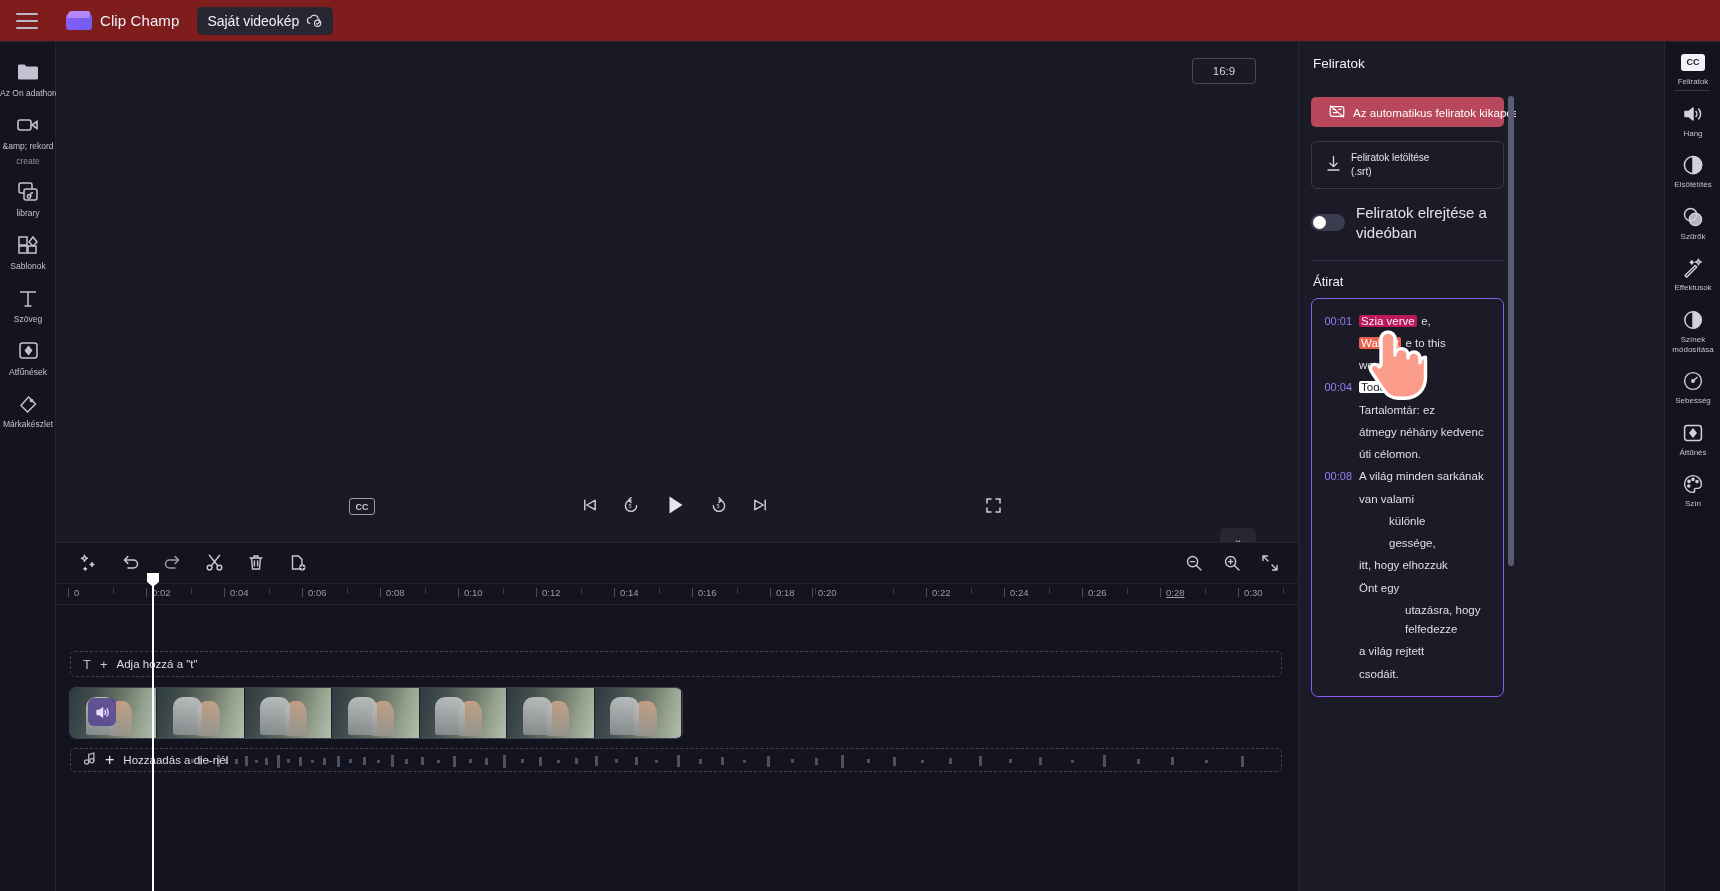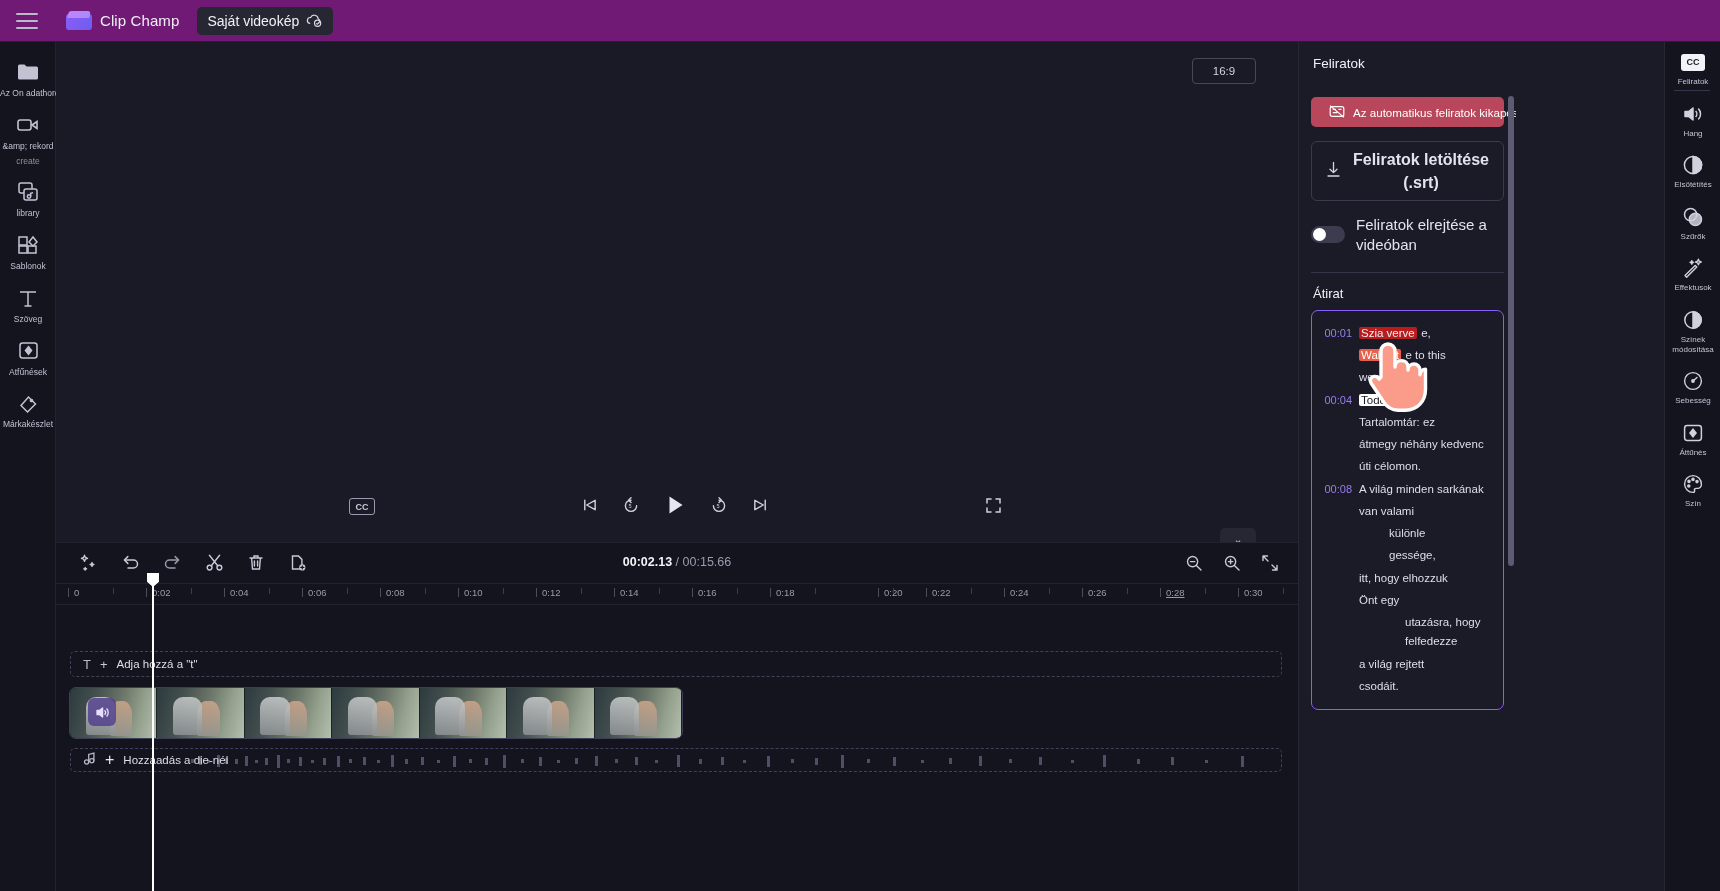"Clip Champ" .topbar { background: #701a75 -> #7f1d1d }
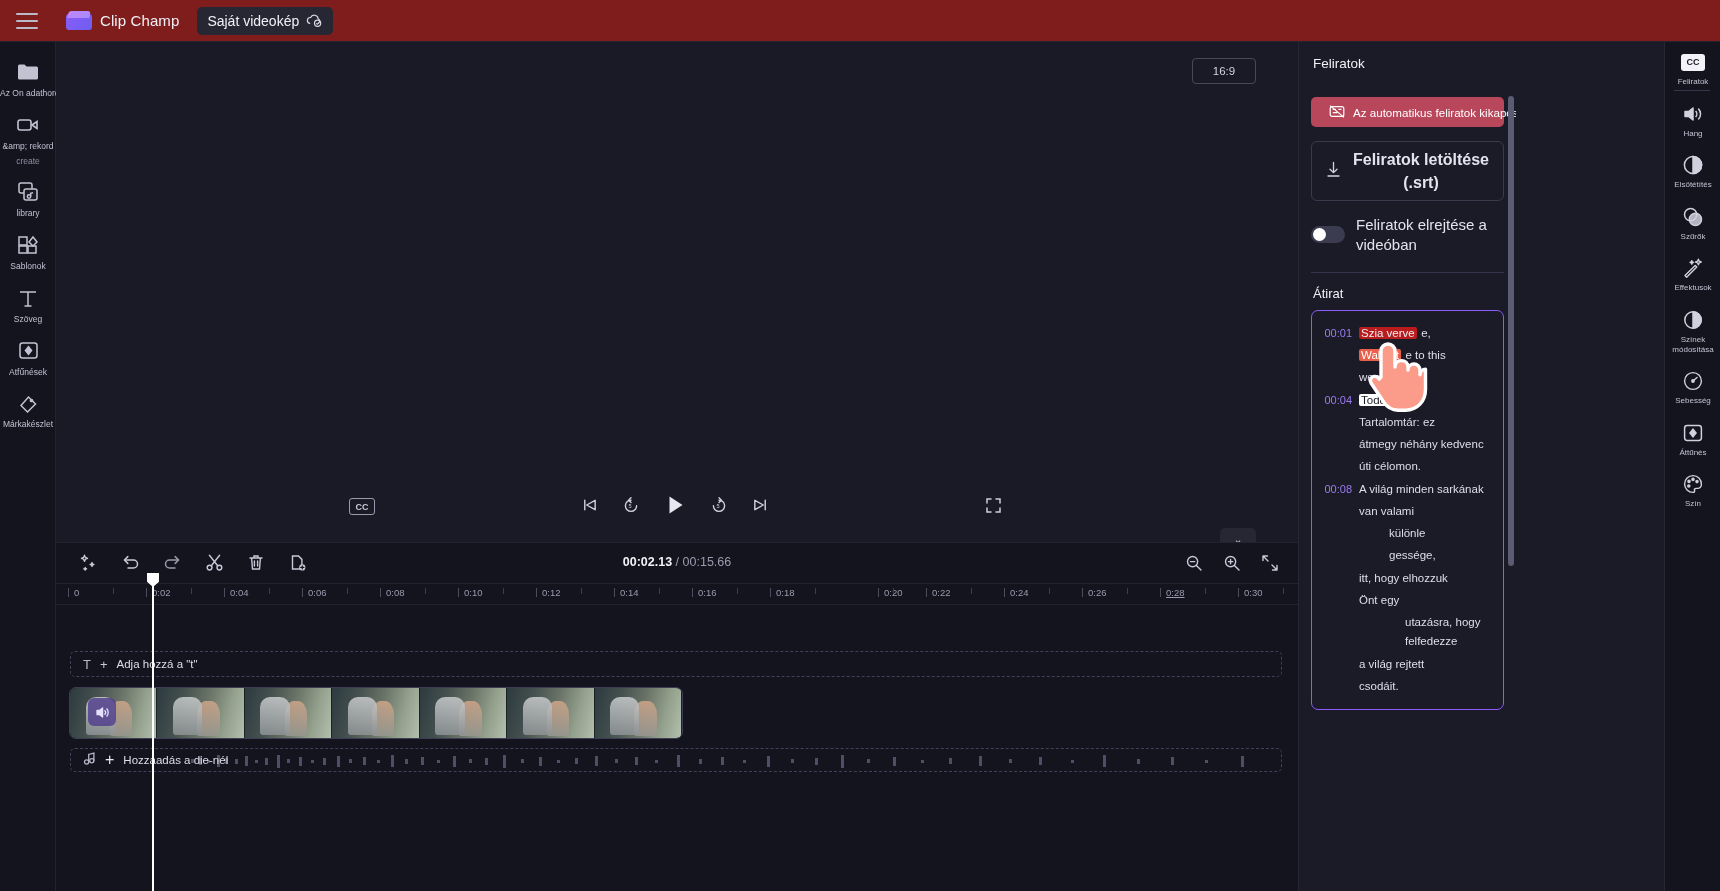"Feliratok letöltése" .dlbtn .dltext { font-size: 16px -> 10px; font-weight: bold -> none; text-align: center -> none }
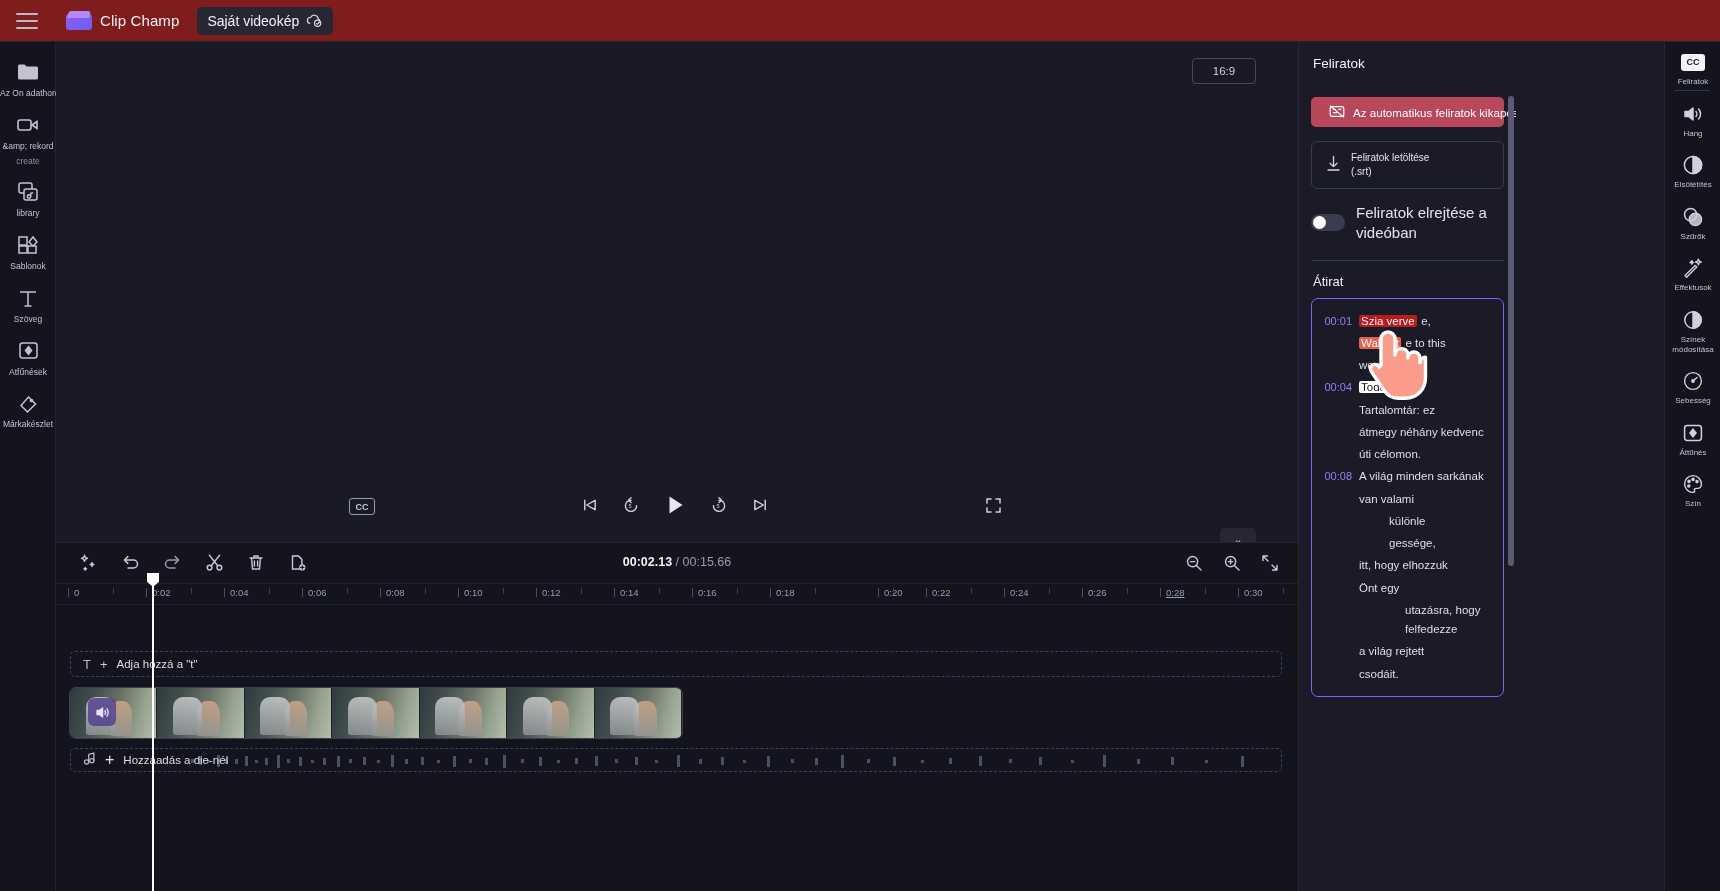"Szia verve" .ttext.sel { background: #b91c1c -> #be185d }
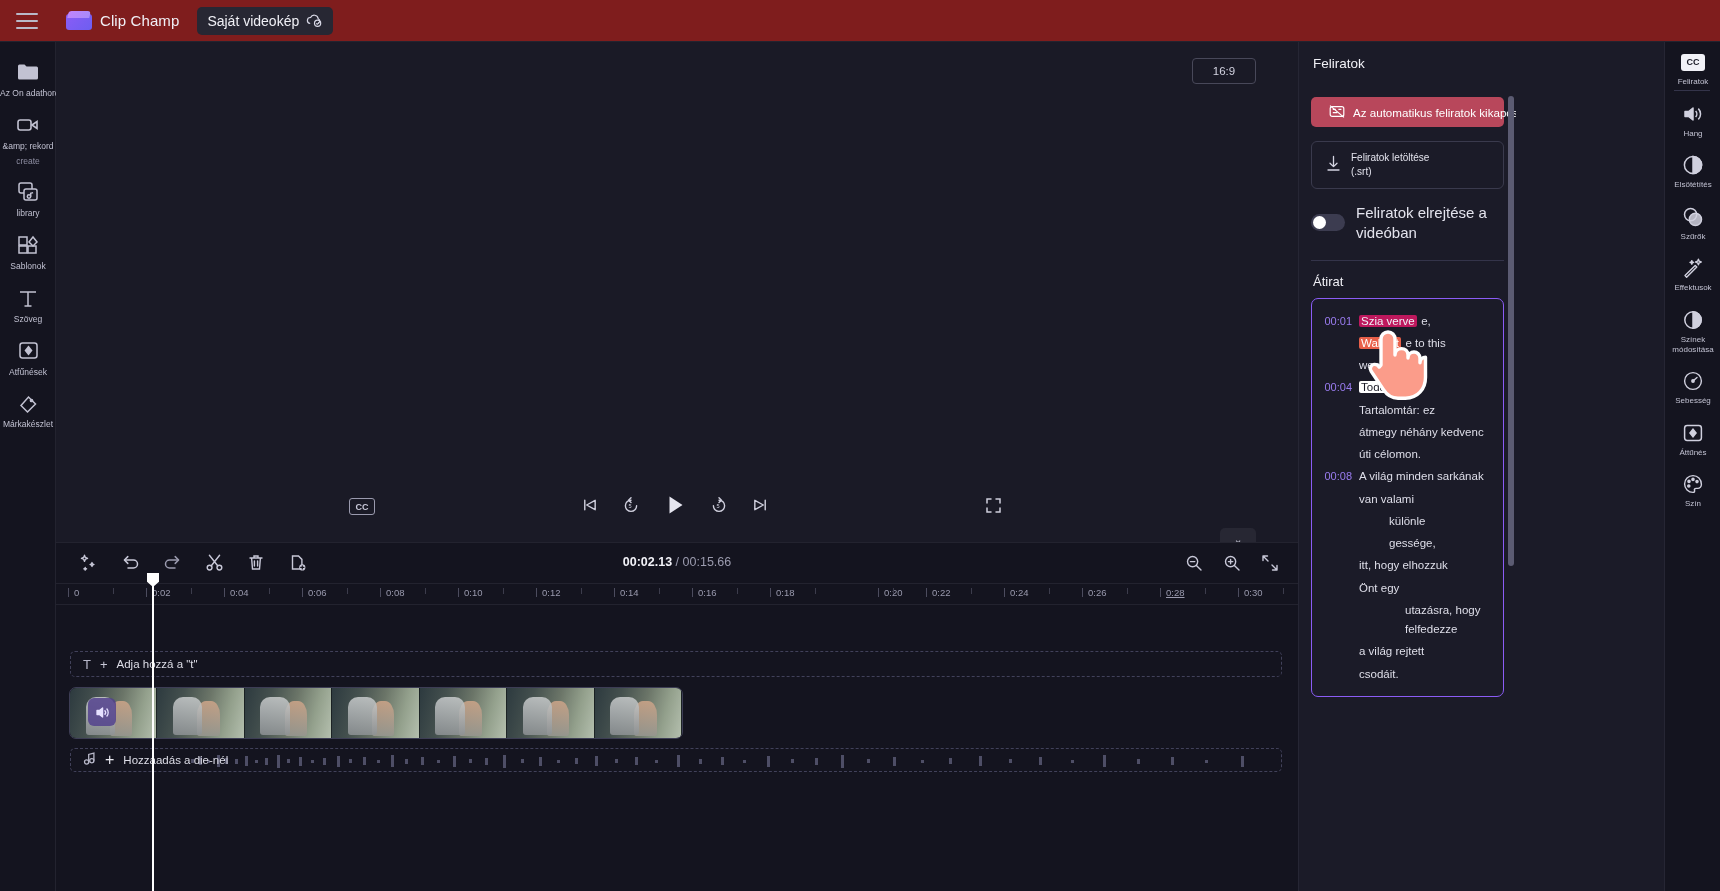"00:02.13 / 00:15.66" div.tltime { html: <div> <span>00:02.13</span> <span>/</span> <span>00:15.66</span> </div> -> none }
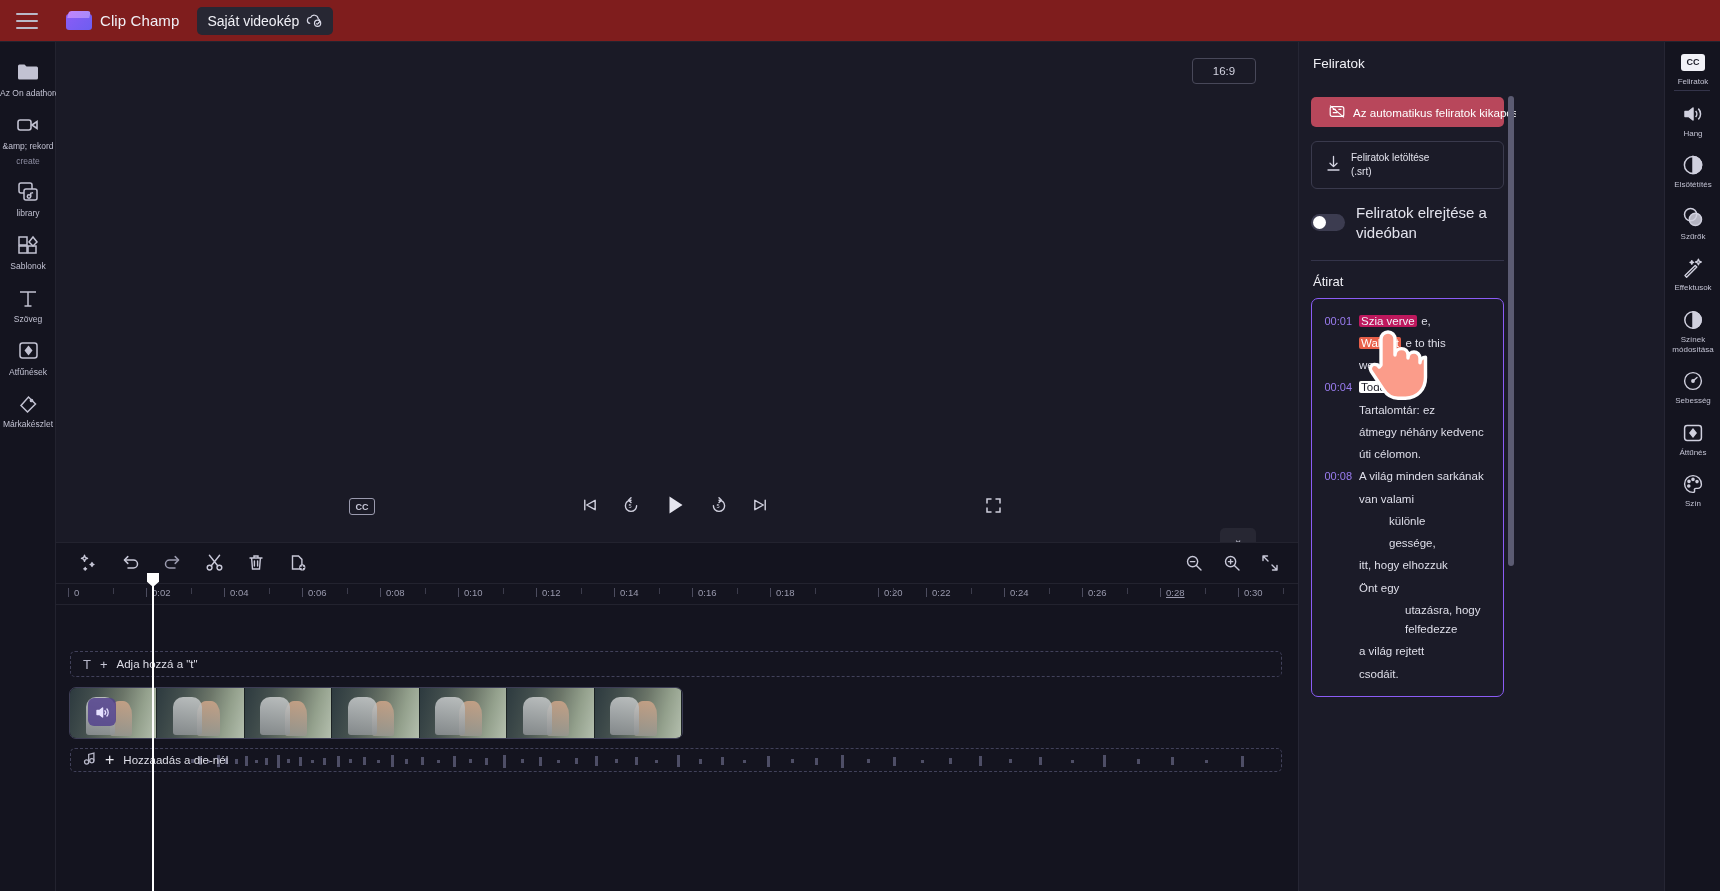"0:20" div.tick { left: 828px -> 762px }
